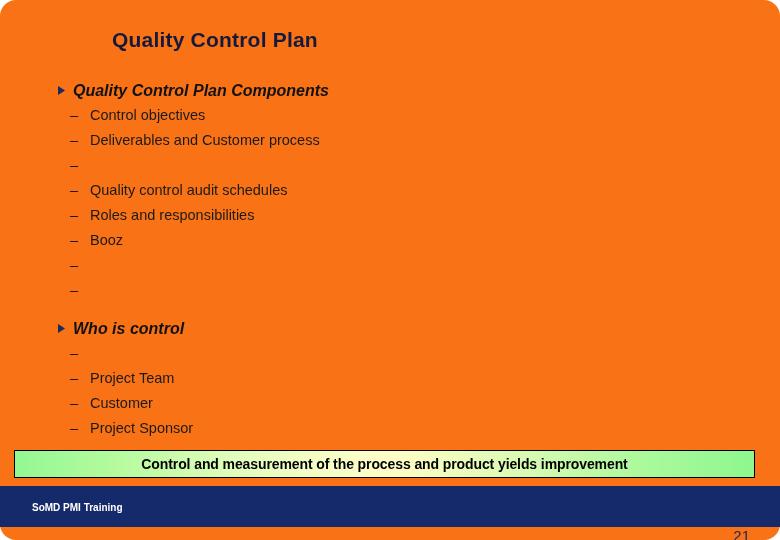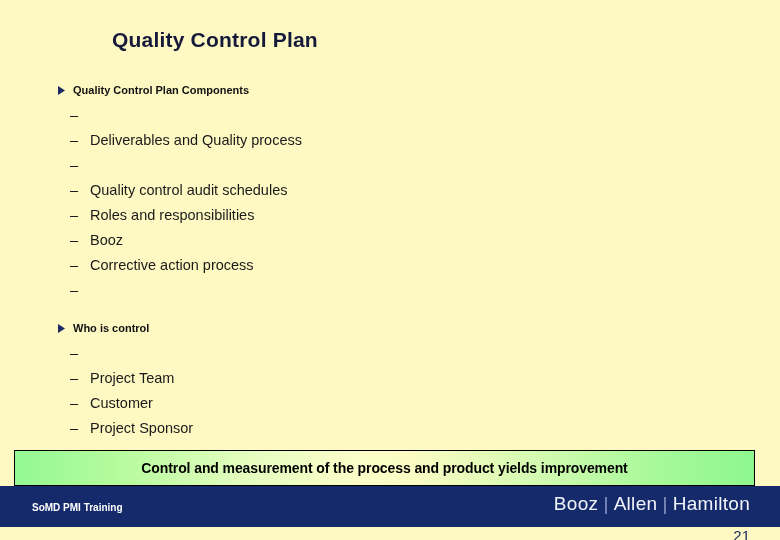"Quality Control Plan" #slide { background: #fef9c3 -> #f97316; border-radius: none -> 16px }
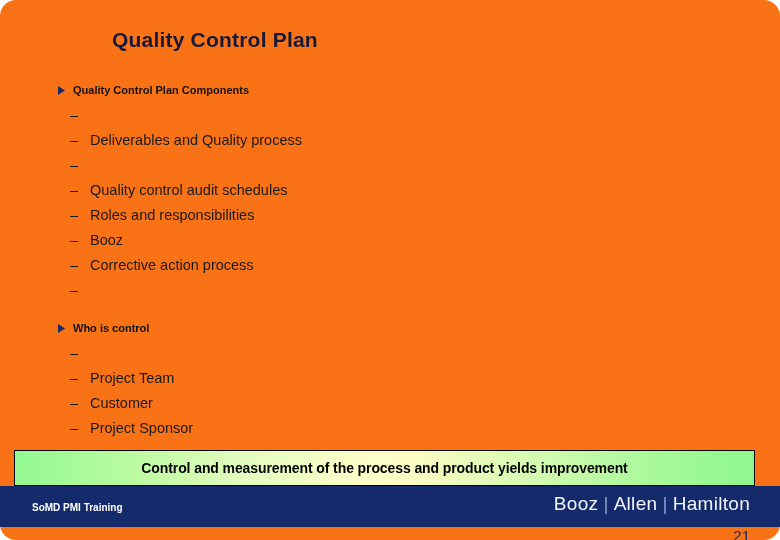"Quality Control Plan Components" .l1 { font-size: 11px -> 16px; font-style: none -> italic }
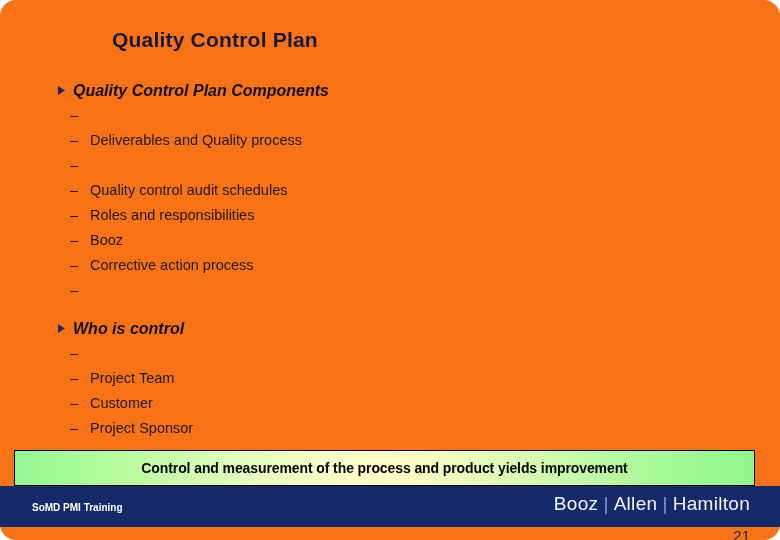"Control objectives" span { html: none -> <span>Control objectives</span> }
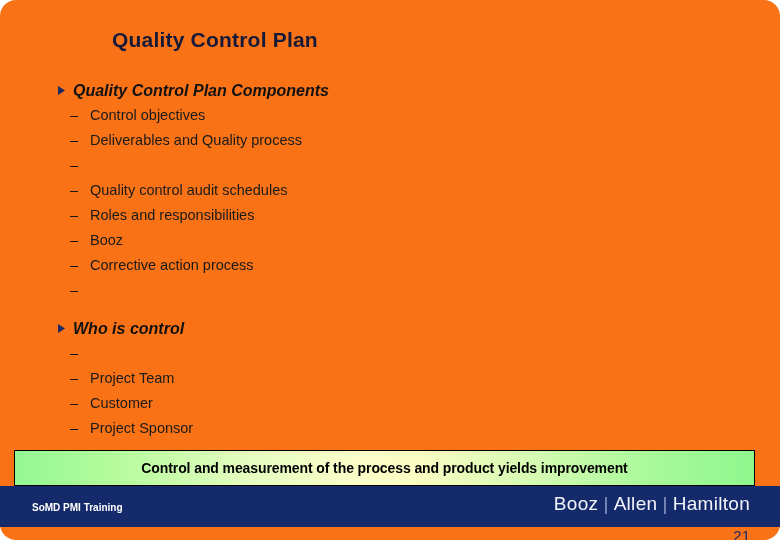"Deliverables and Quality process" span { text: Quality -> Customer }
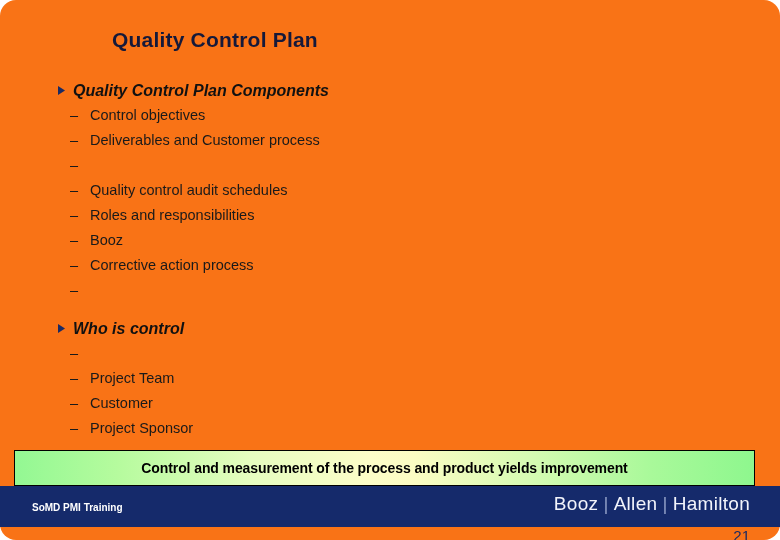"Corrective action process" span { html: <span>Corrective action process</span> -> none }
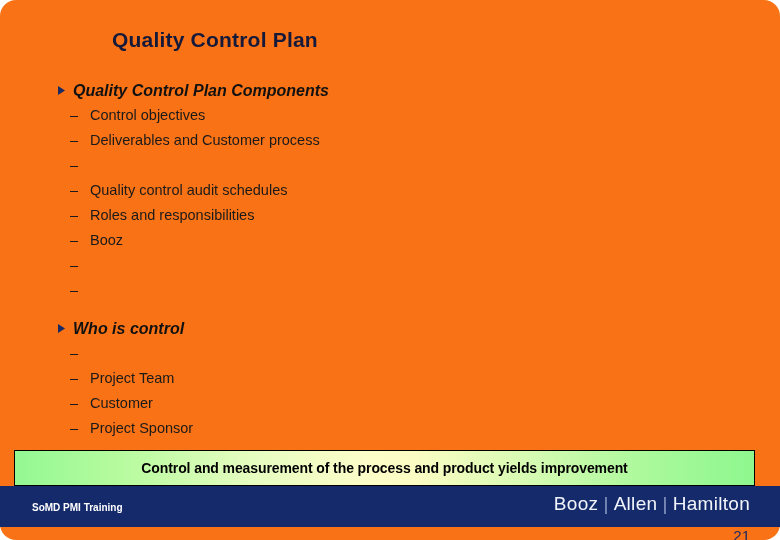"Control and measurement of the" #callout { height: 36px -> 28px }
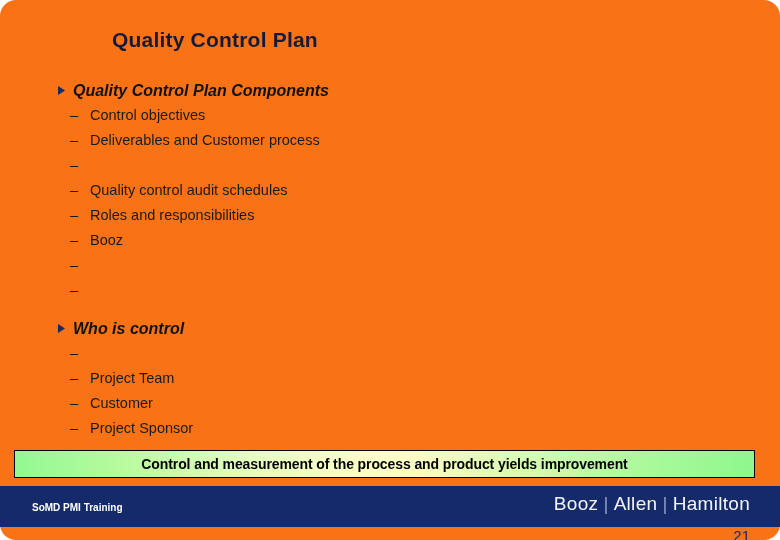"Booz | Allen | Hamilton" div { html: <div> <span>Booz</span><span>|</span><span>Allen</span><span>|</span><span>Hamilton</span> </div> -> none }
